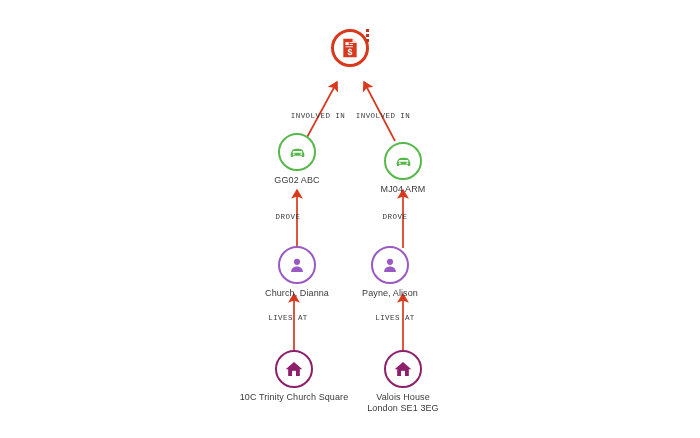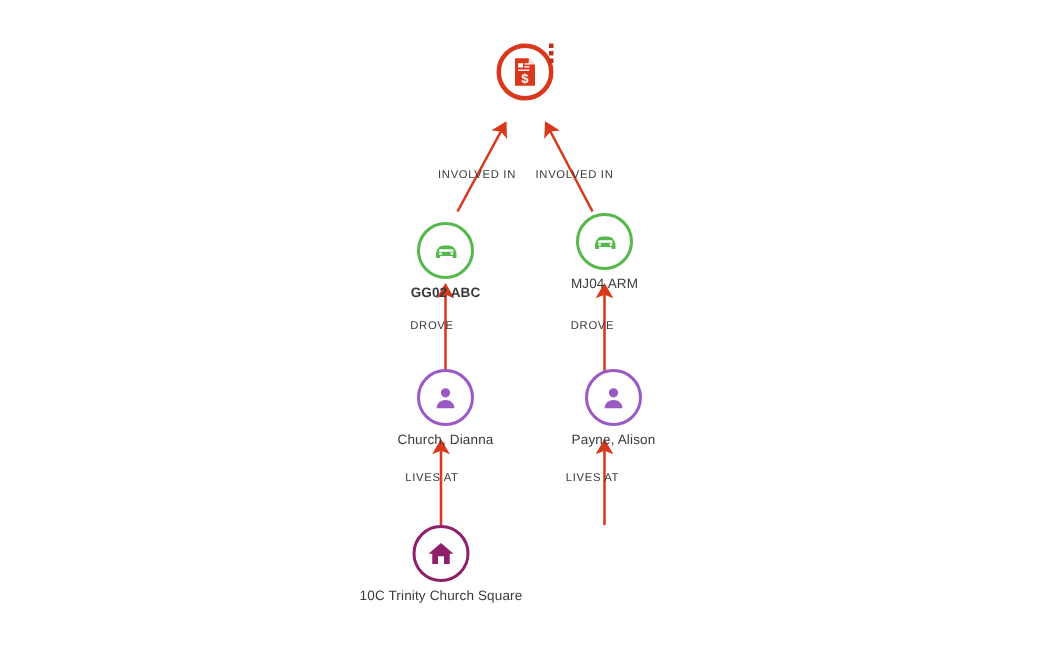"INVOLVED IN" .edge-label { font-family: none -> Liberation Mono, monospace }
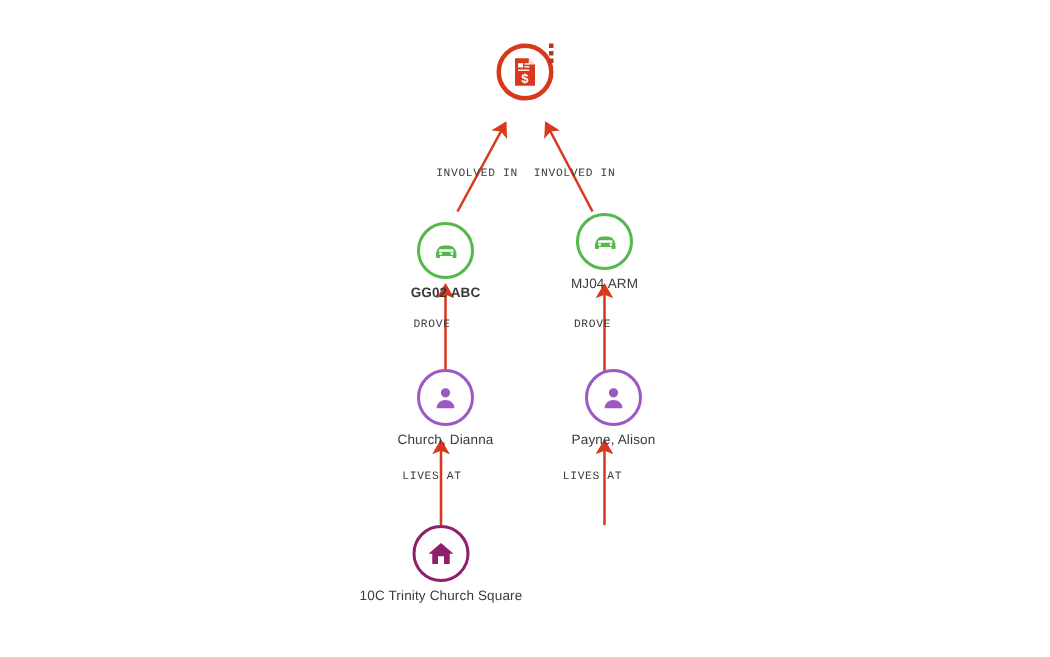"GG02 ABC" div.node { font-weight: bold -> none; top: 148px -> 133px }
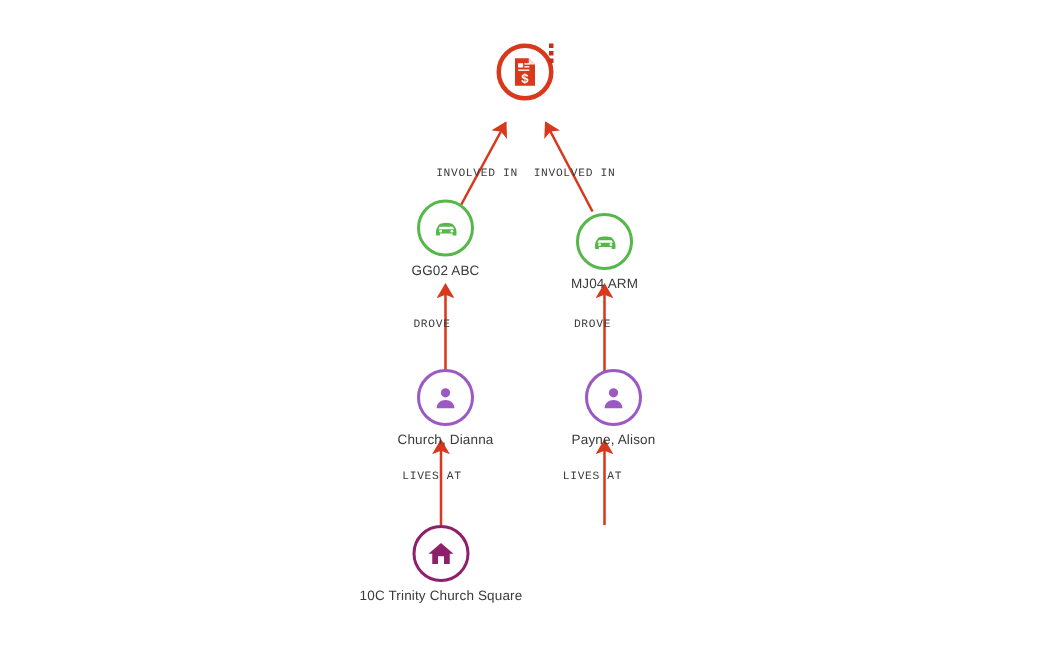"Payne, Alison" div.node { left: 409px -> 390px }
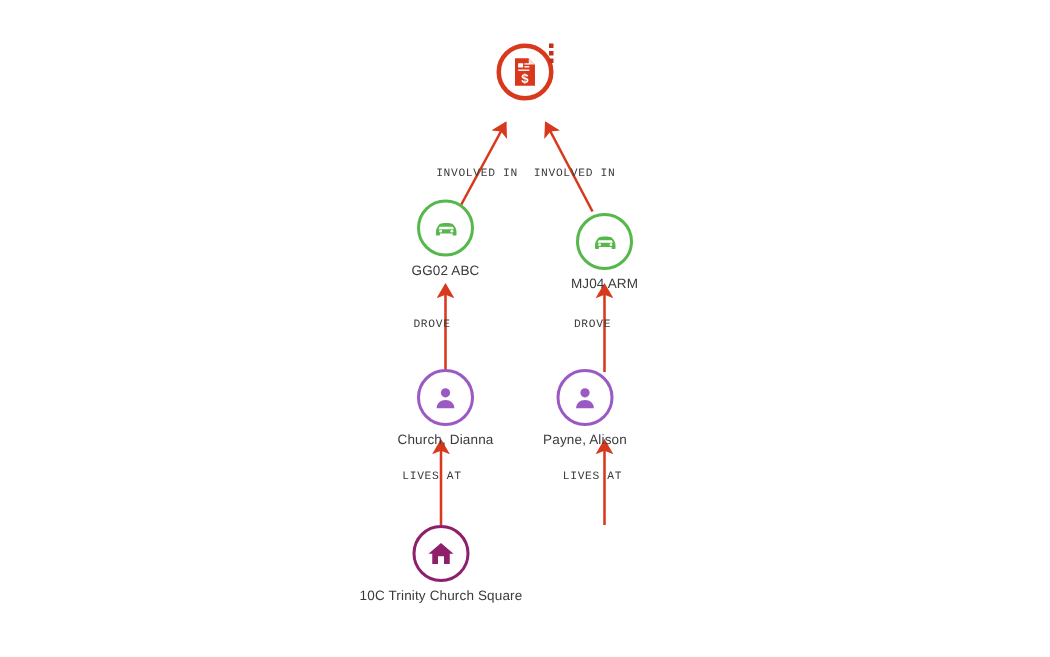"Valois House" div.node { html: none -> <div> <div> <span> <svg> <path></path> <rect></rect> </svg> </span> </div> <div> <span>Valois House</span> <span>London SE1 3EG</span> </div> </div> }
